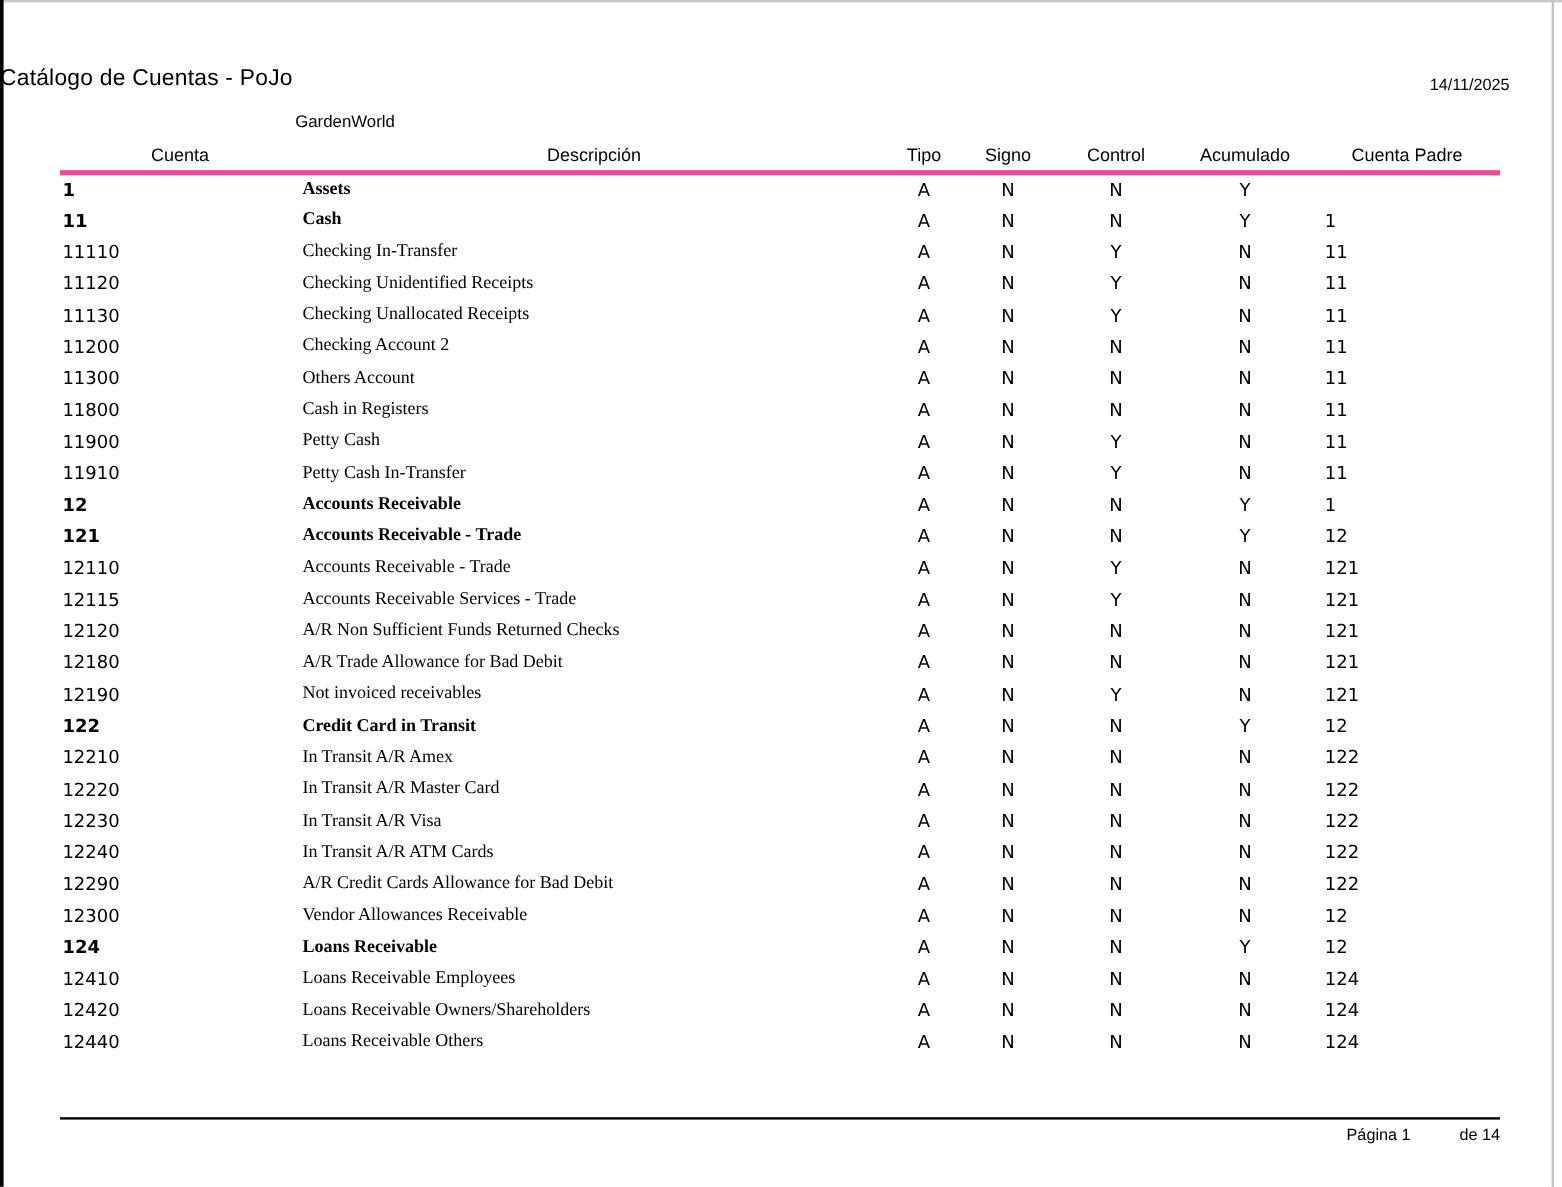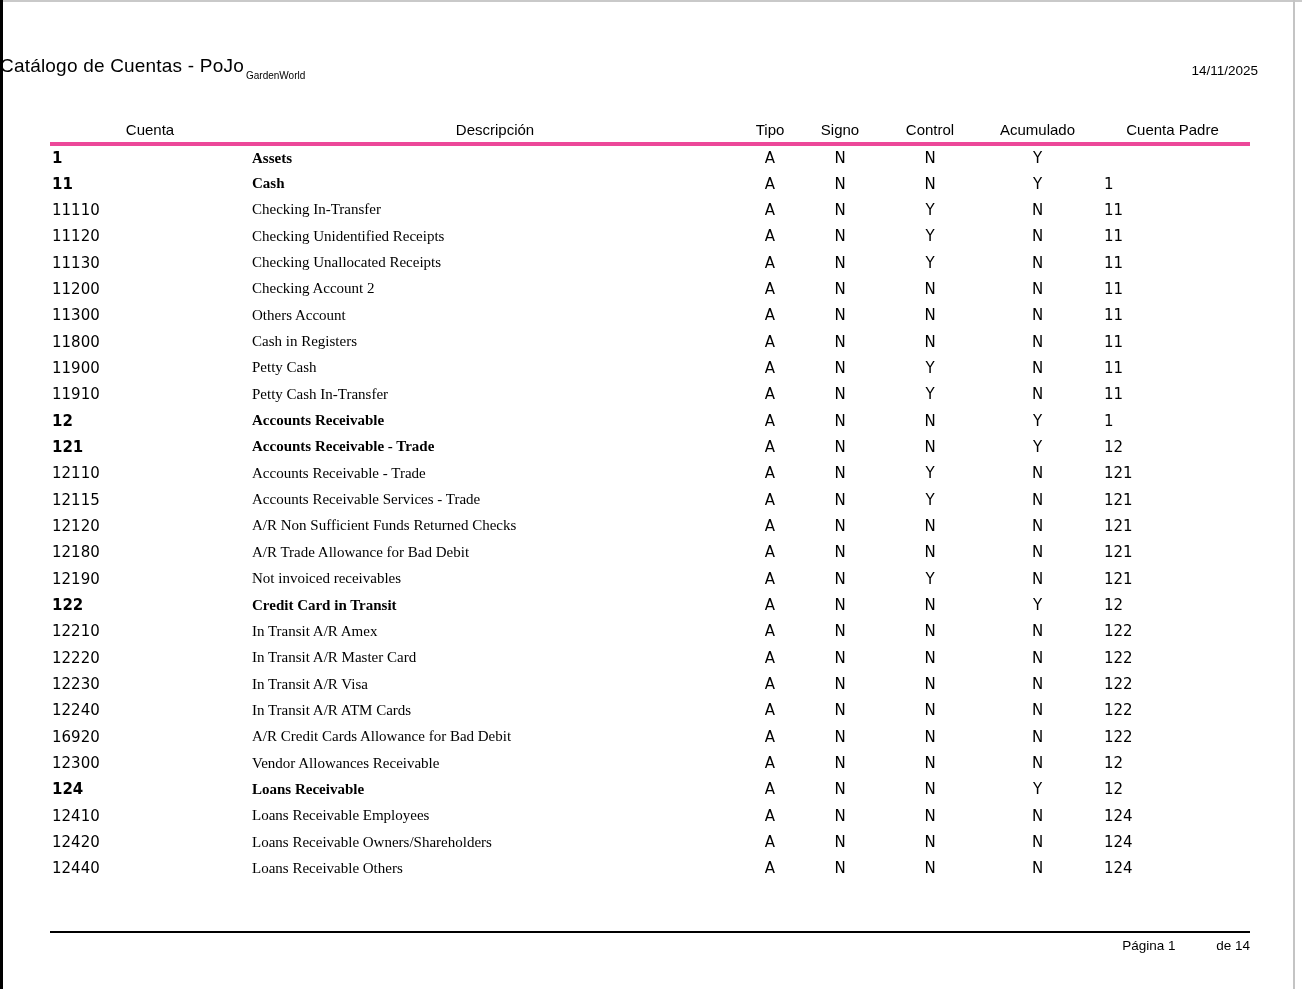"GardenWorld" .client-name { font-size: 10px -> 14px; top: 70px -> 93px }
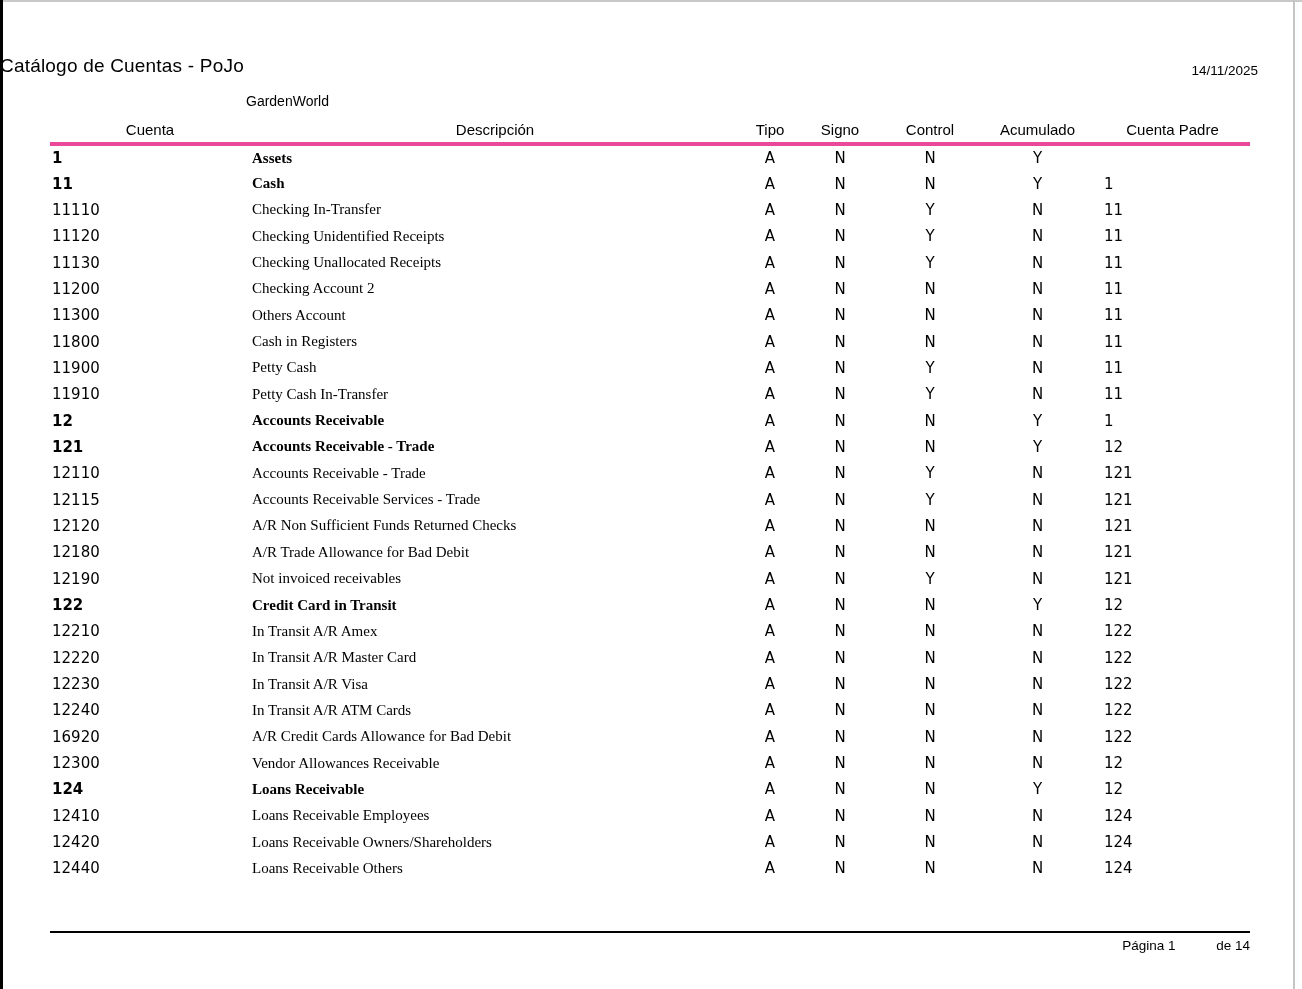"16920" td { text: 16920 -> 12290 }
